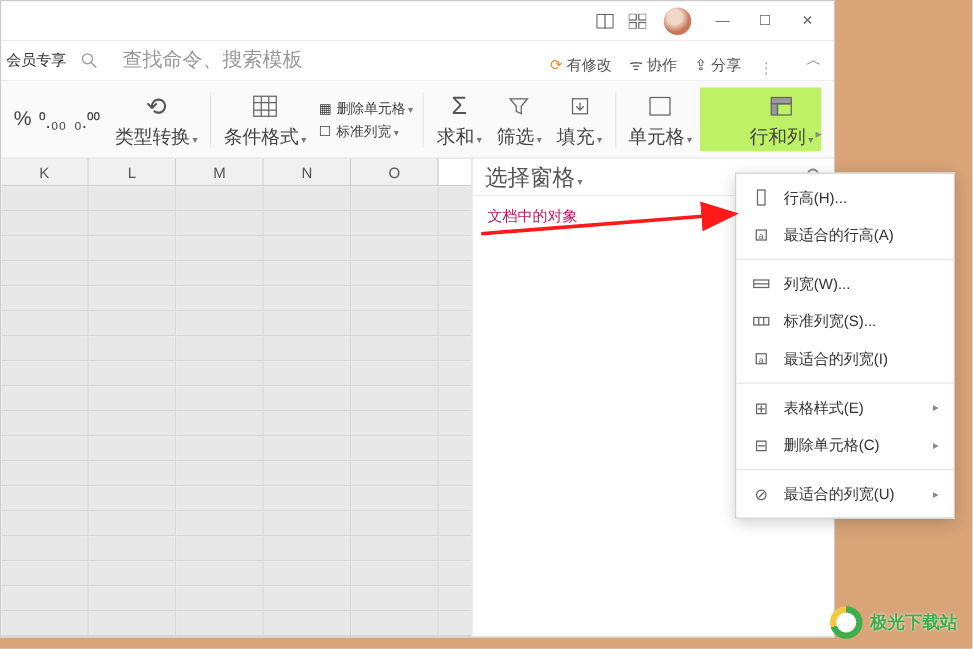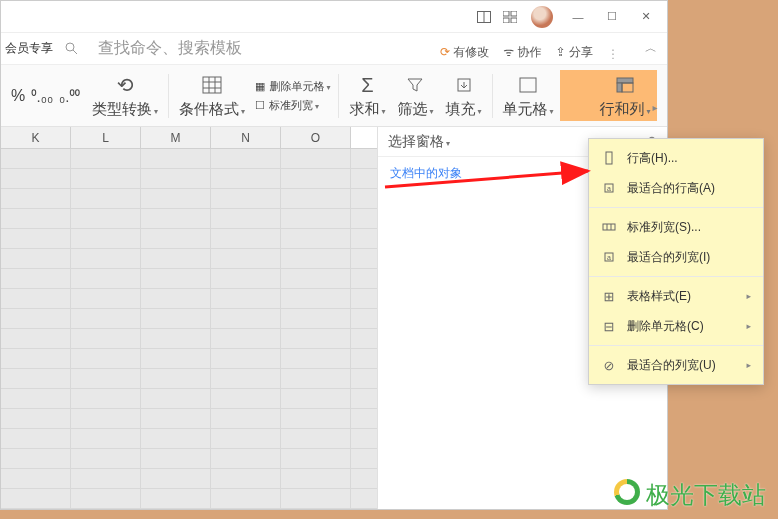"行和列" div.tb-group { background: #fdba74 -> #bef264 }
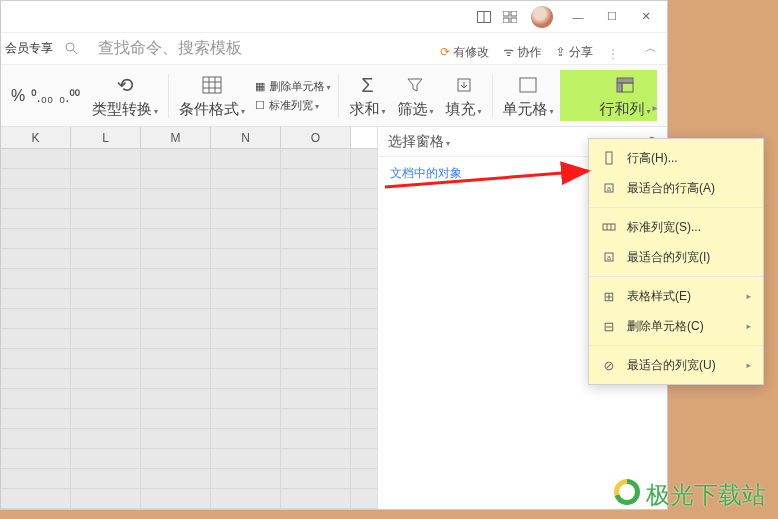"选择窗格" .side-hdr { font-size: 14px -> 18px }
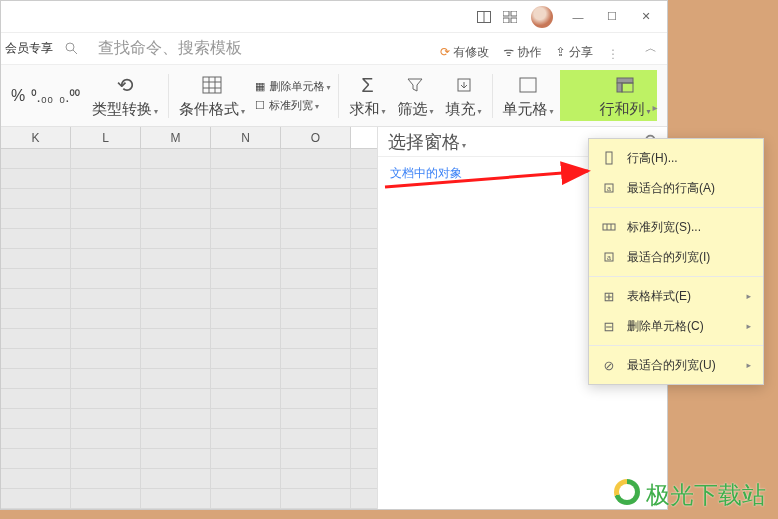"行高(H)..." .dropdown { background: #fef9c3 -> #ffffff }
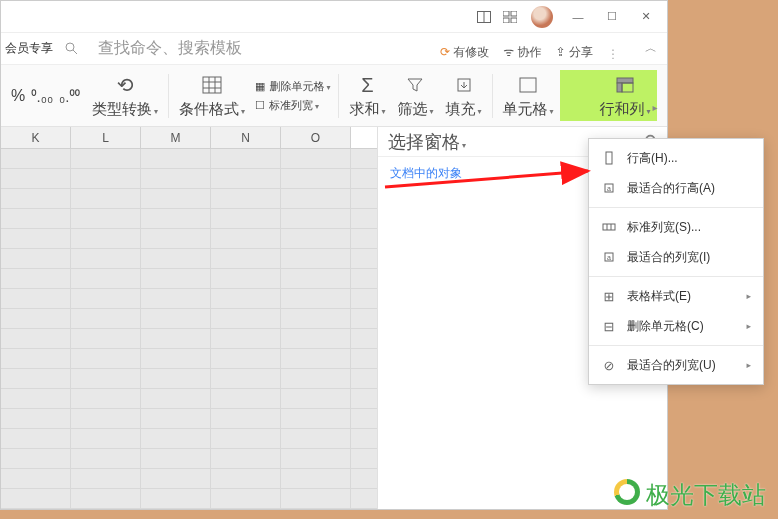"文档中的对象" .side-sub { color: #3b82f6 -> #be185d }
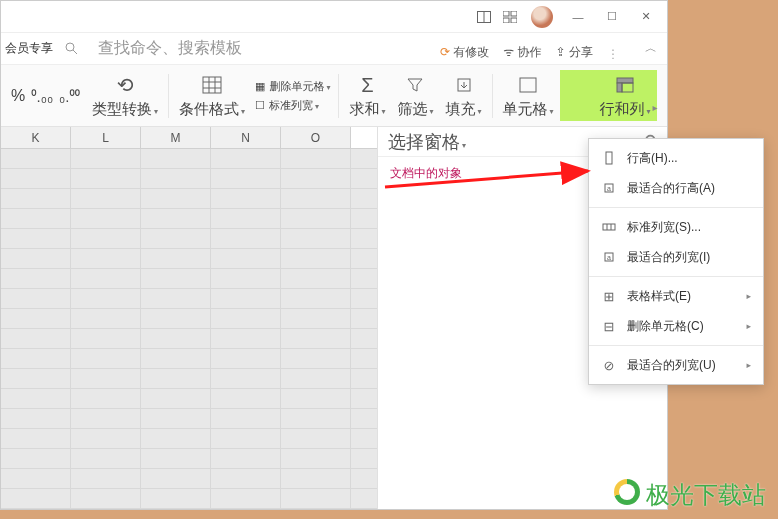"列宽(W)..." div.dd-item { html: none -> <div> <span> <svg> <rect></rect> <line></line> </svg> </span> <span>列宽(W)...</span> </div> }
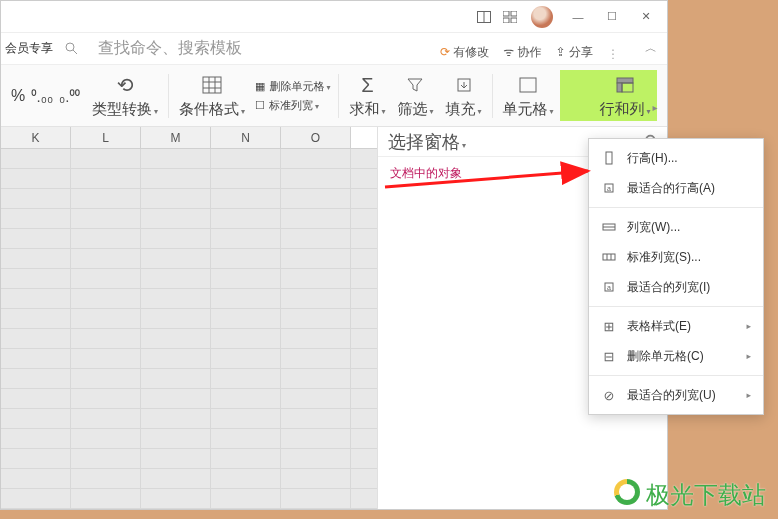"极光下载站" .watermark { align-items: flex-start -> center; font-size: 24px -> 14px; font-weight: normal -> bold }
